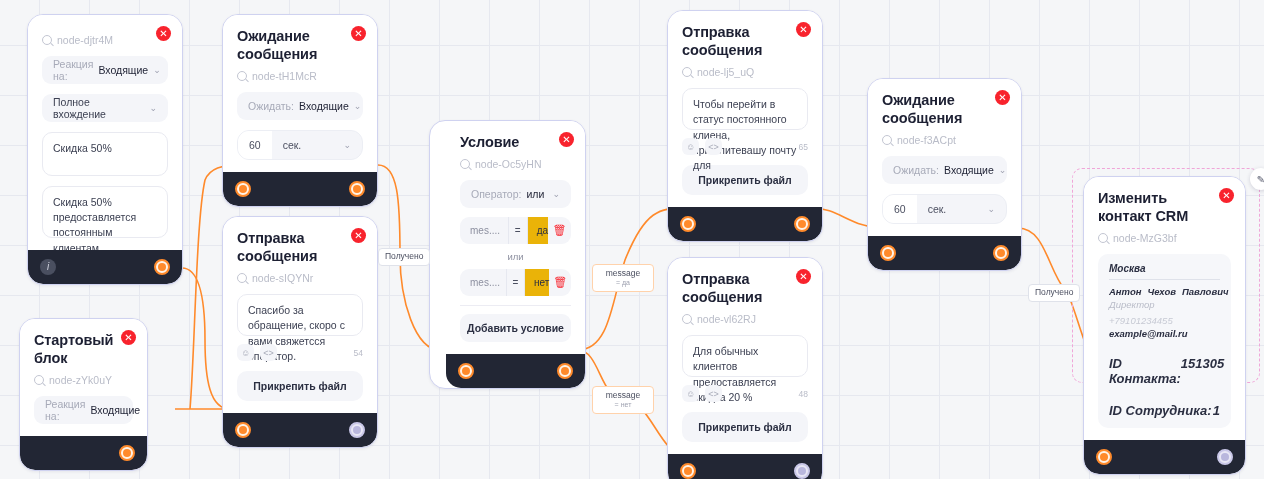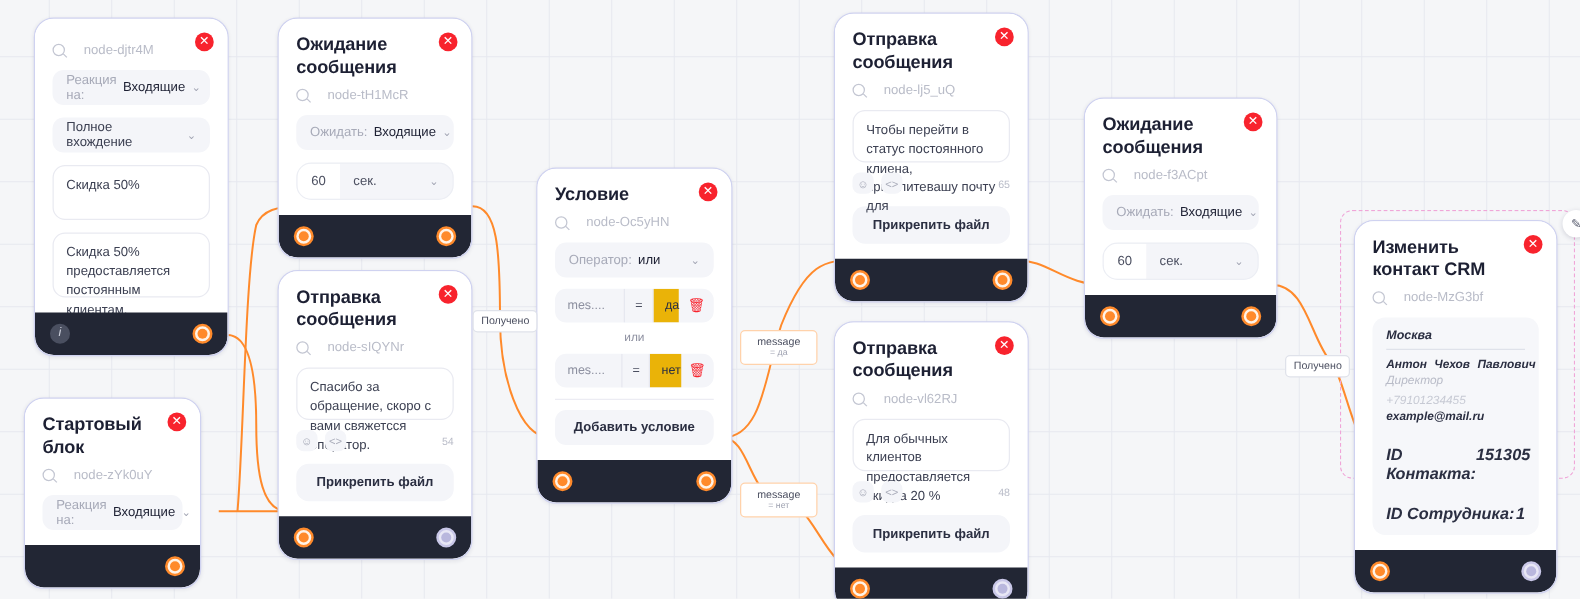"node-djtr4M" .nodeid { gap: 15px -> 5px }
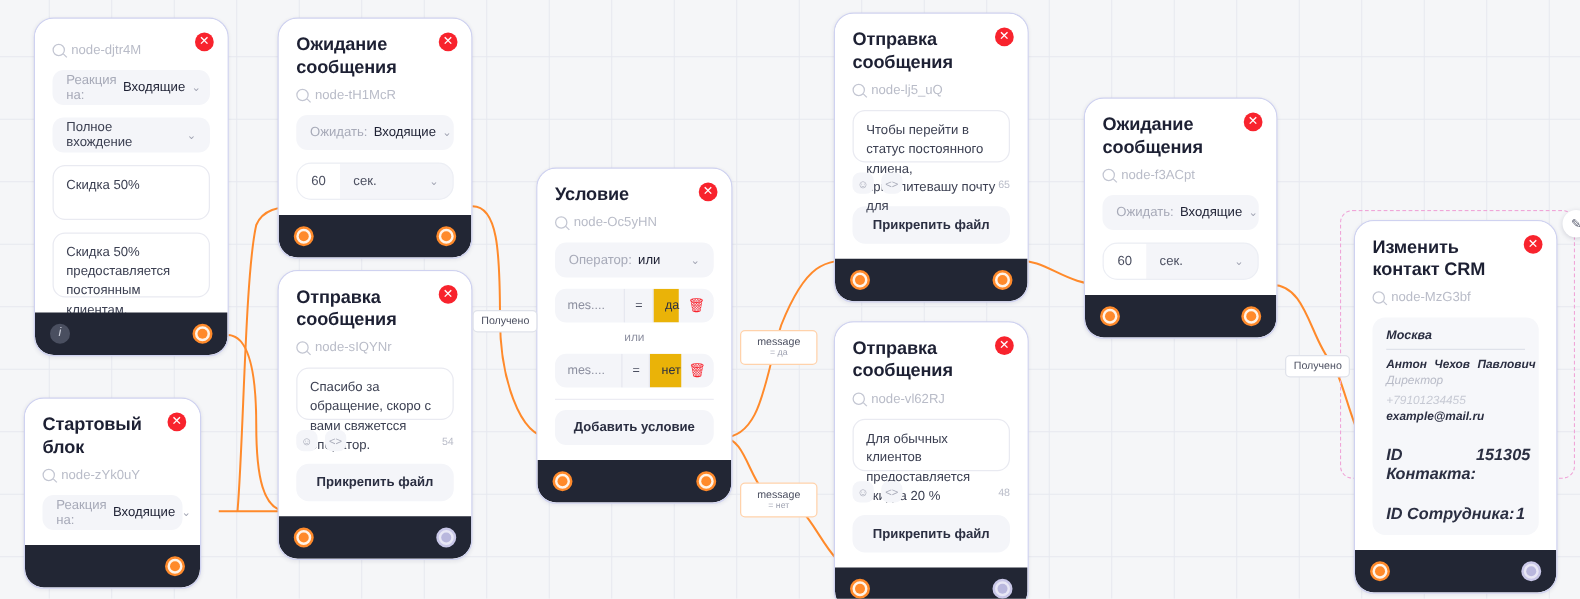"Условие" div.node { padding-left: none -> 16px; top: 134px -> 120px }
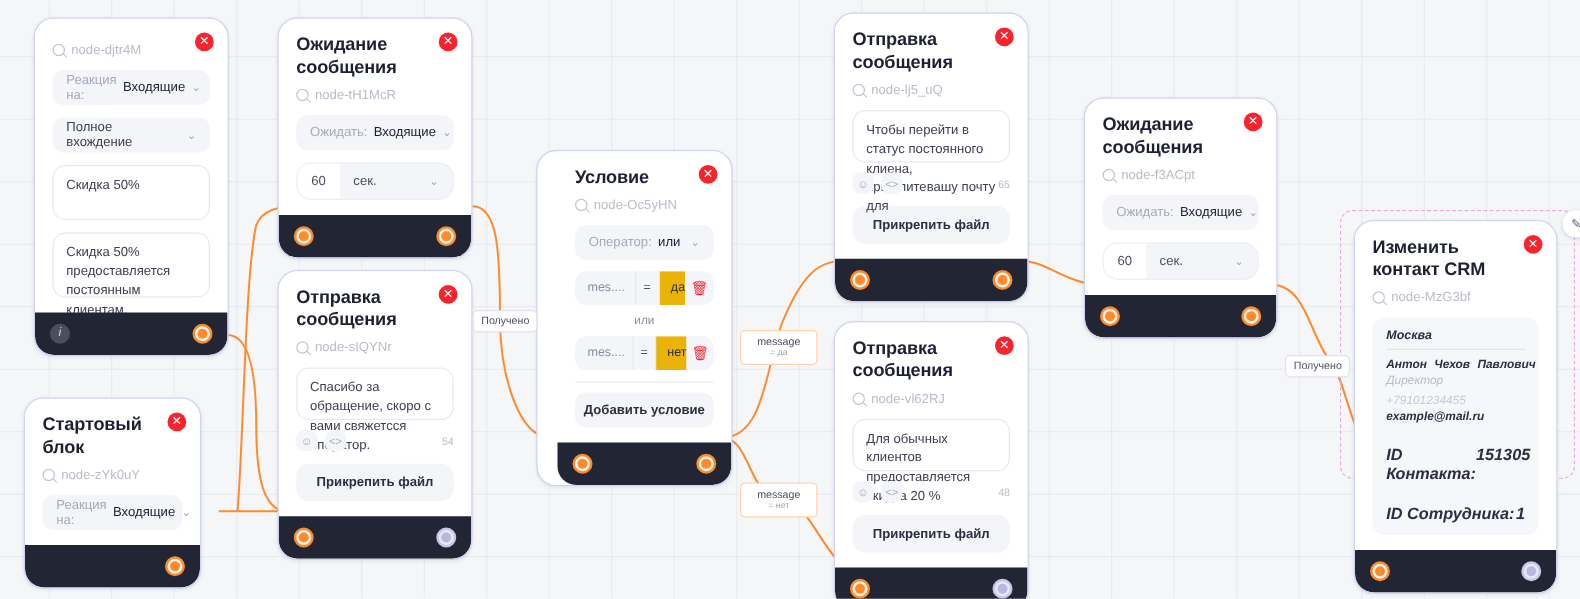"Стартовый блок" div.node { width: 142px -> 129px }
